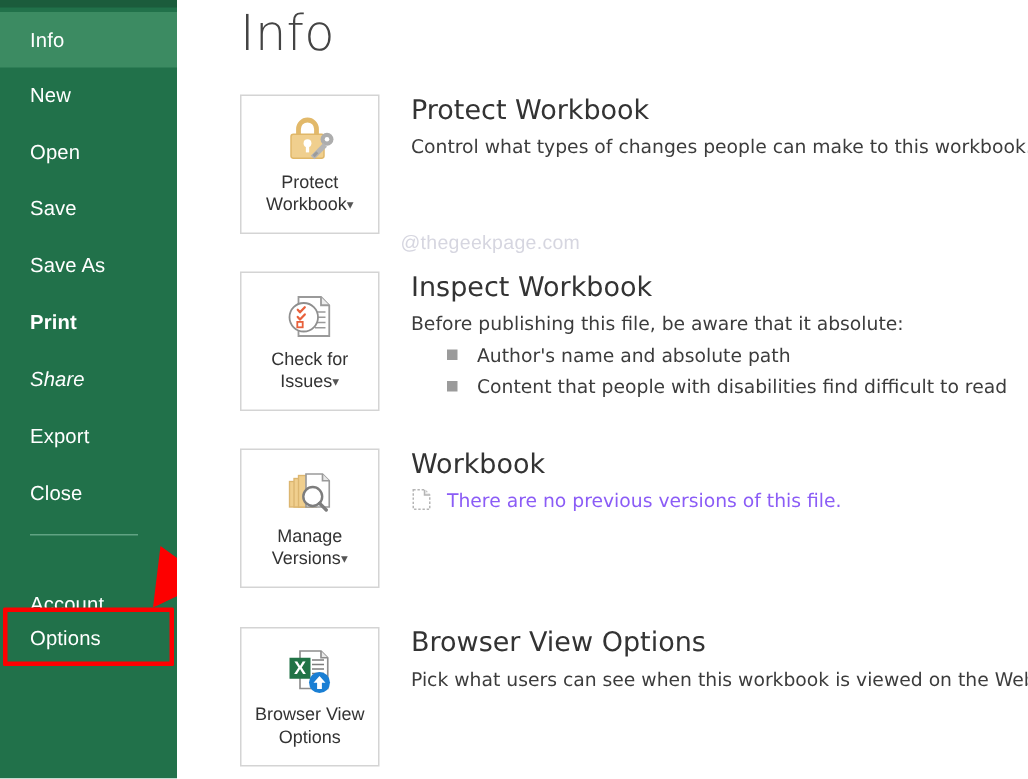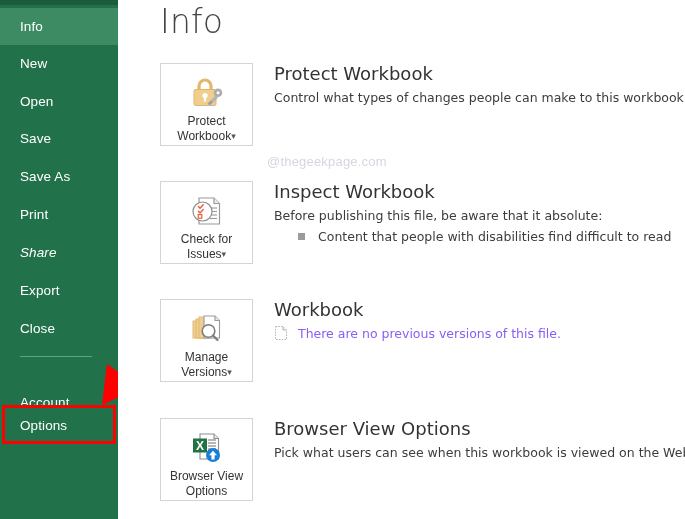"Protect" .big-button { height: 83px -> 93px }
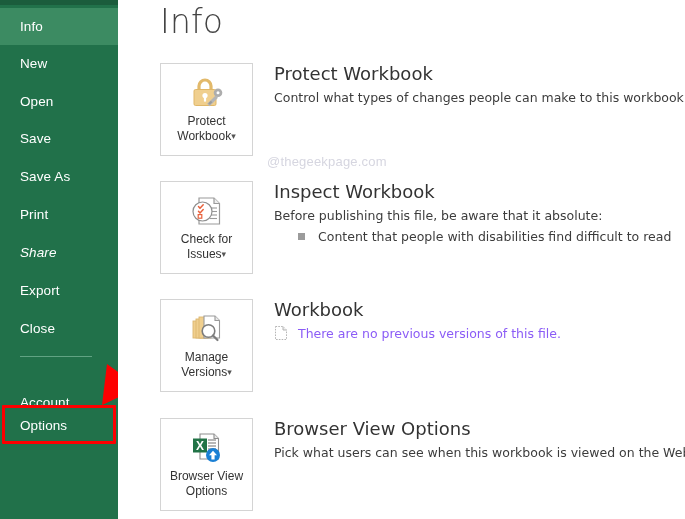"Print" div.nav-item { font-weight: none -> bold }
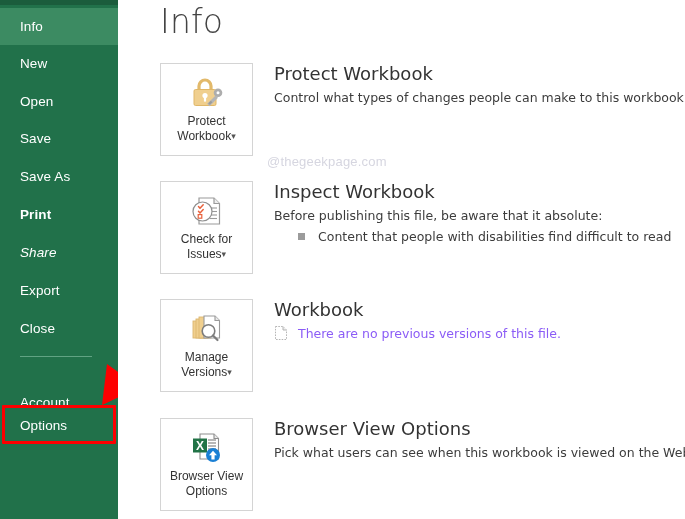"Author's name and absolute path" div.bullet-row { html: none -> <div> <span></span> <span>Author's name and absolute path</span> </div> }
